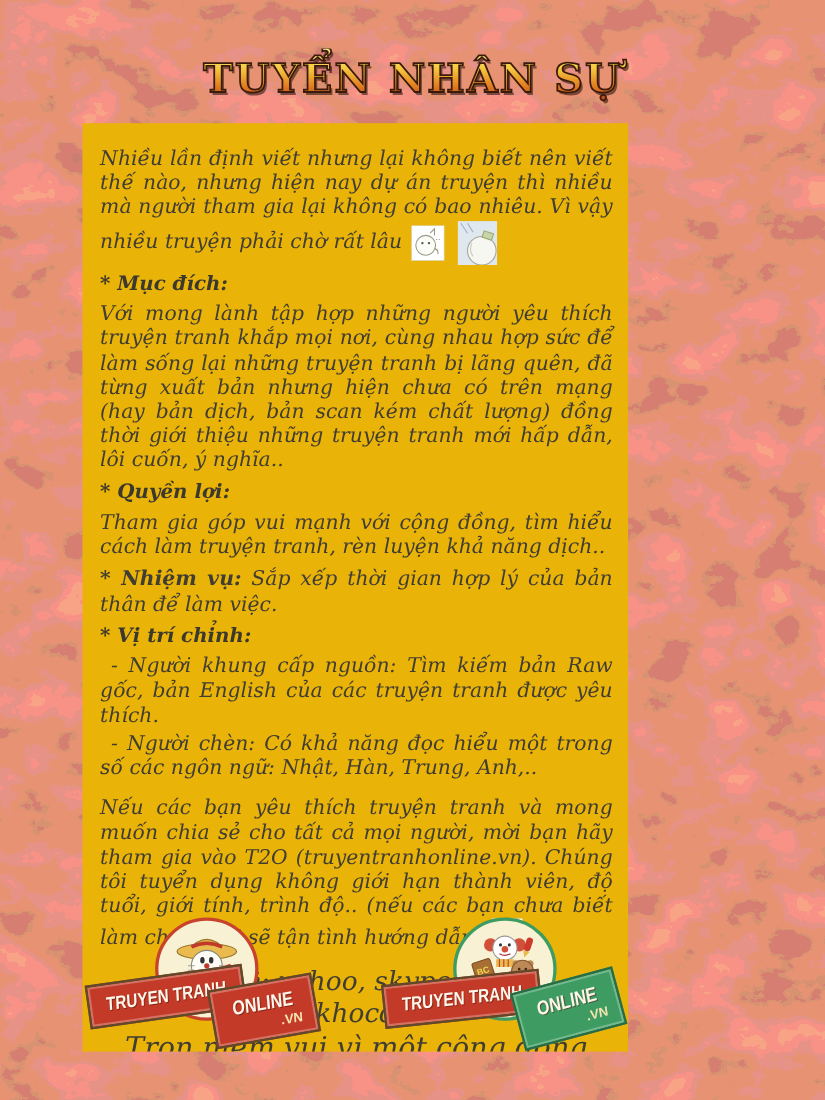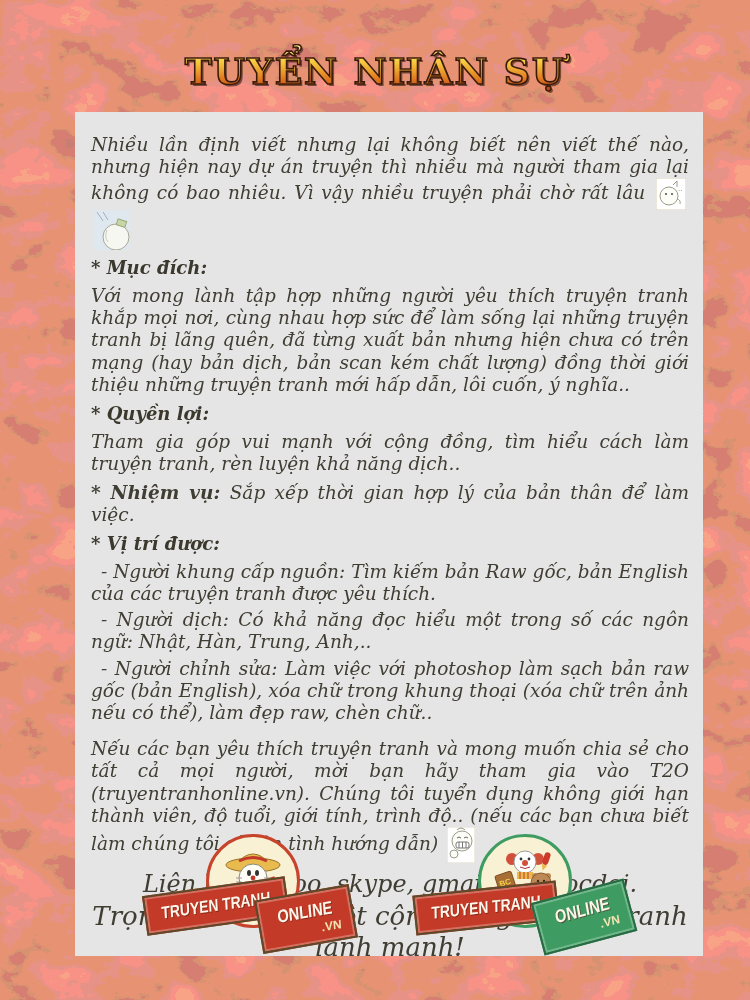"Nhiều lần định viết nhưng" .panel { background: #e5e5e5 -> #eab308; width: 628px -> 496px }
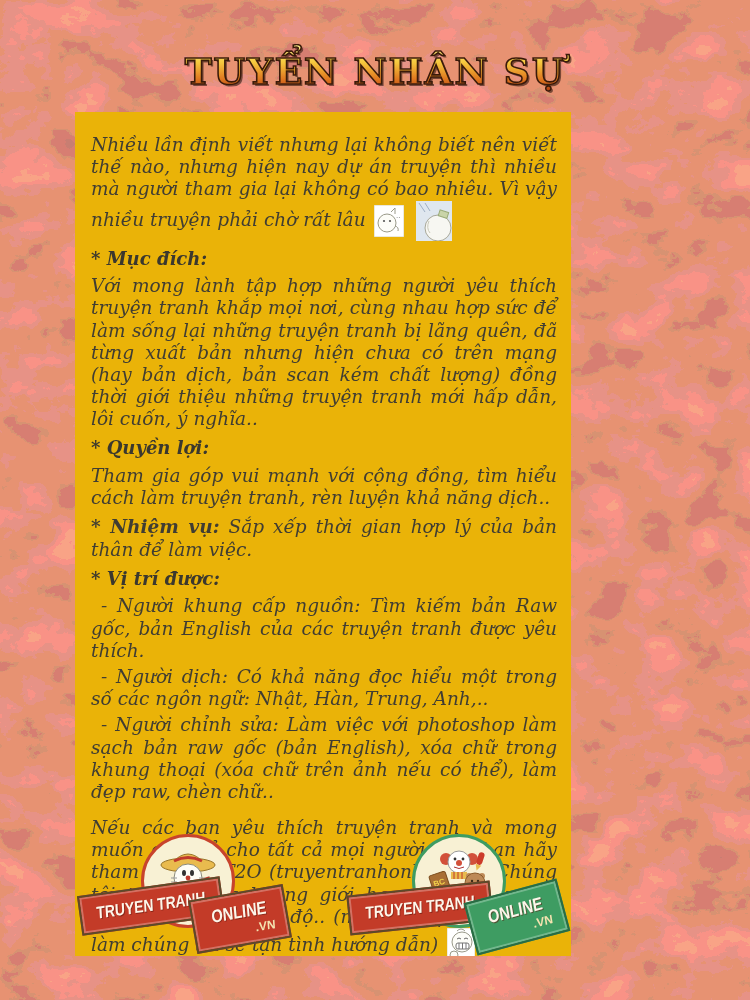"* Vị trí được:" p.heading { text: được -> chỉnh }
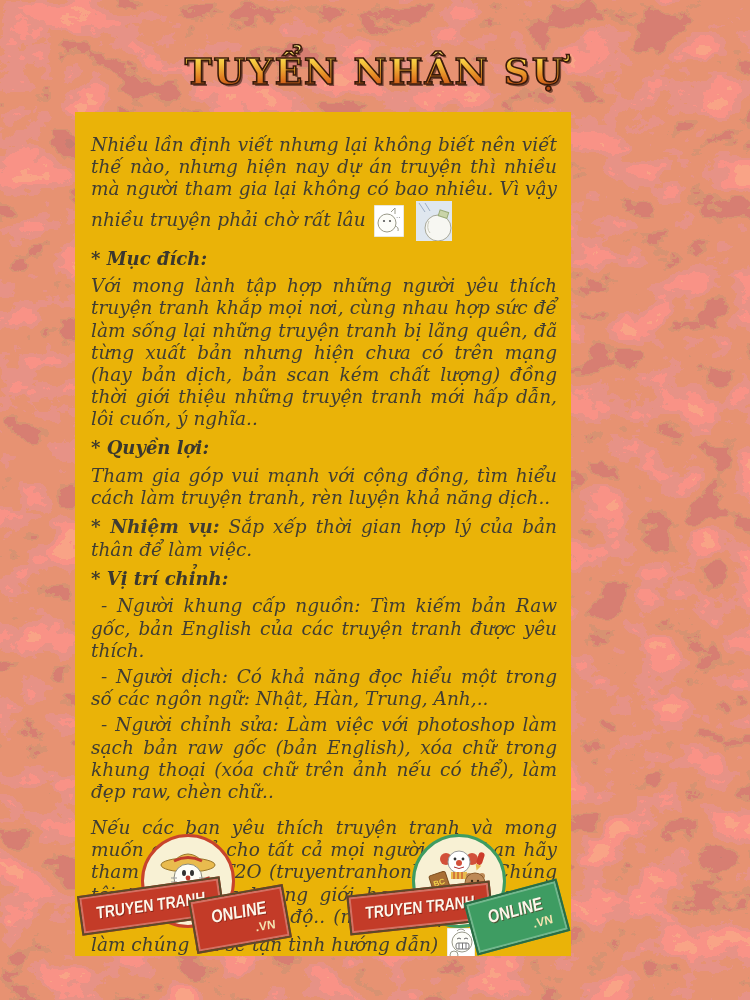"- Người dịch:" span { text: dịch -> chèn }
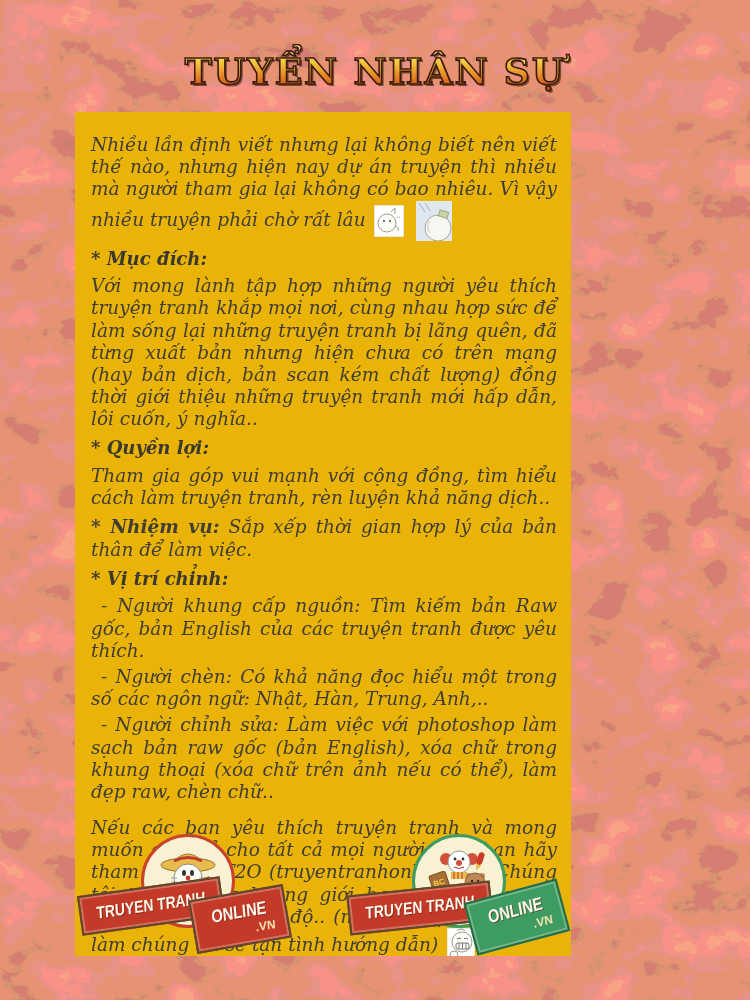"- Người chỉnh sửa: Làm" p.para { html: <p> <span>- Người chỉnh sửa:</span> <span>Làm việc với photoshop làm sạch bản raw gốc (bản English), xóa chữ trong khung thoại (xóa chữ trên ảnh nếu có thể), làm đẹp raw, chèn chữ..</span> </p> -> none }
